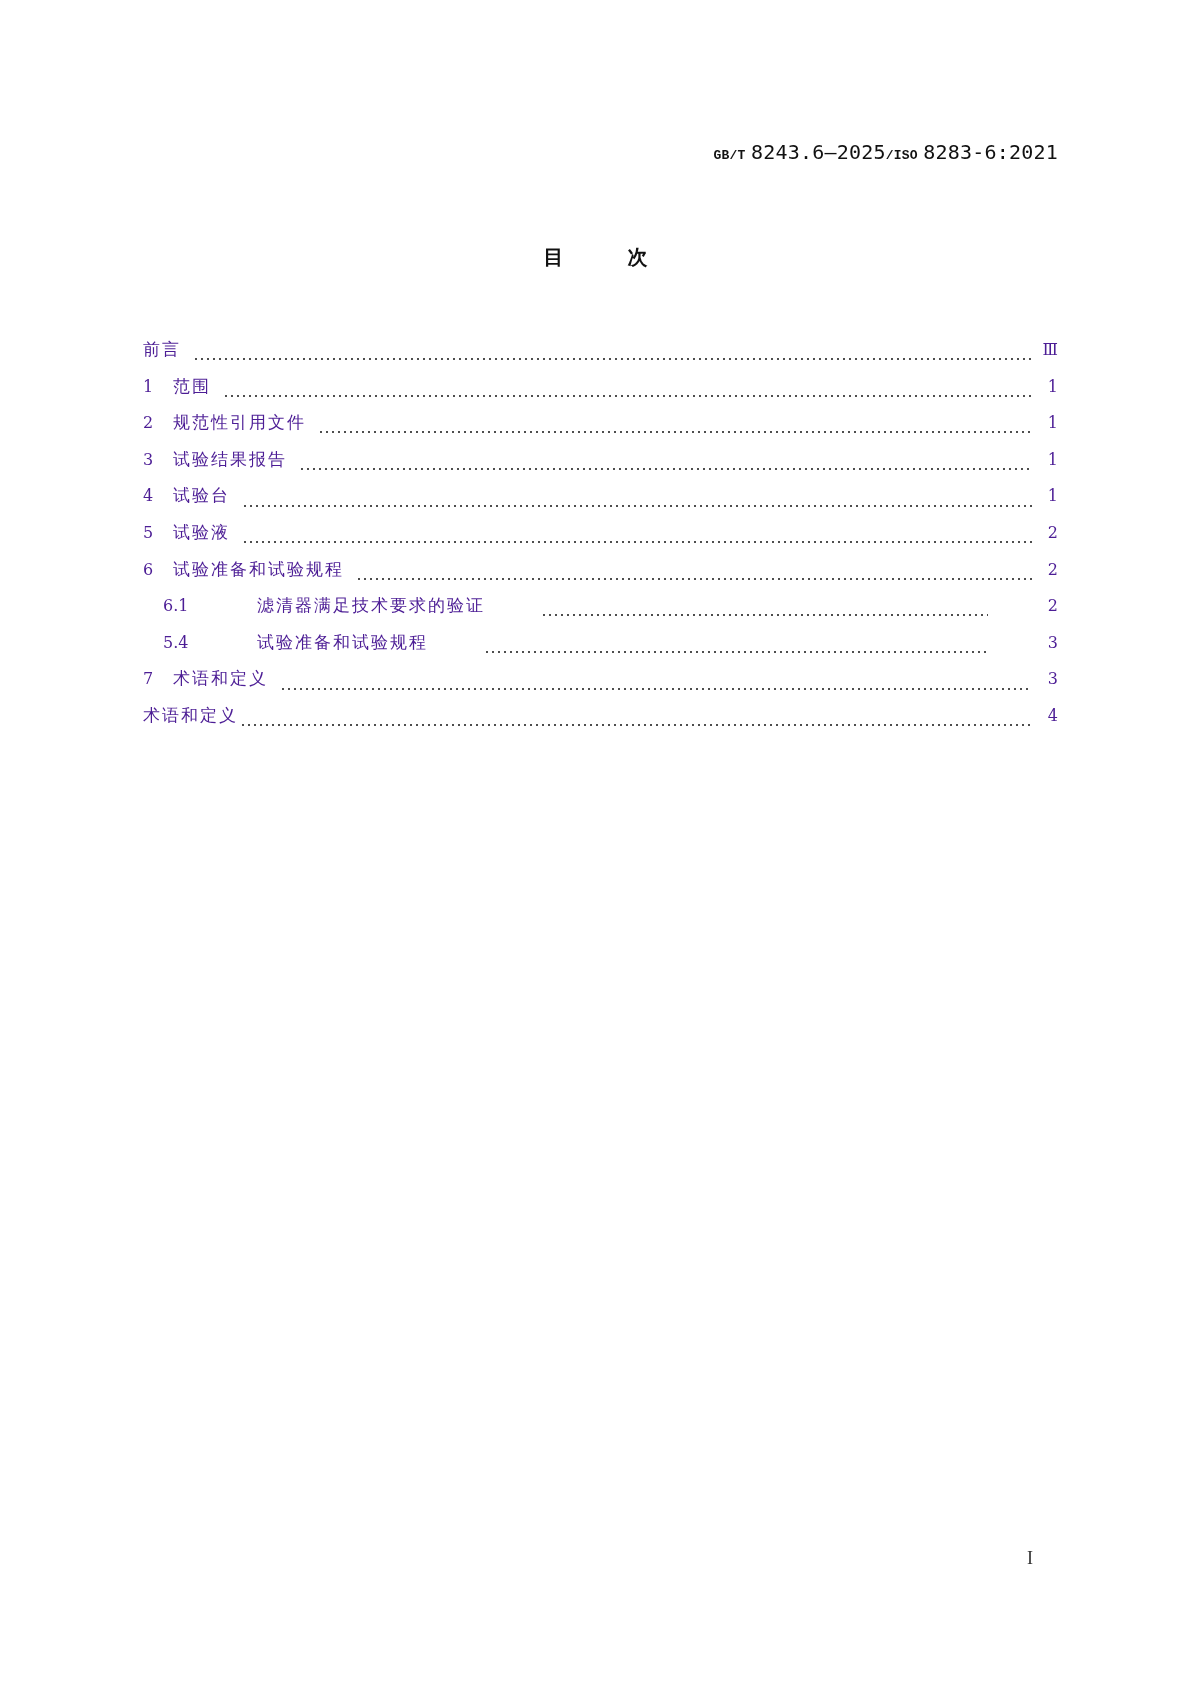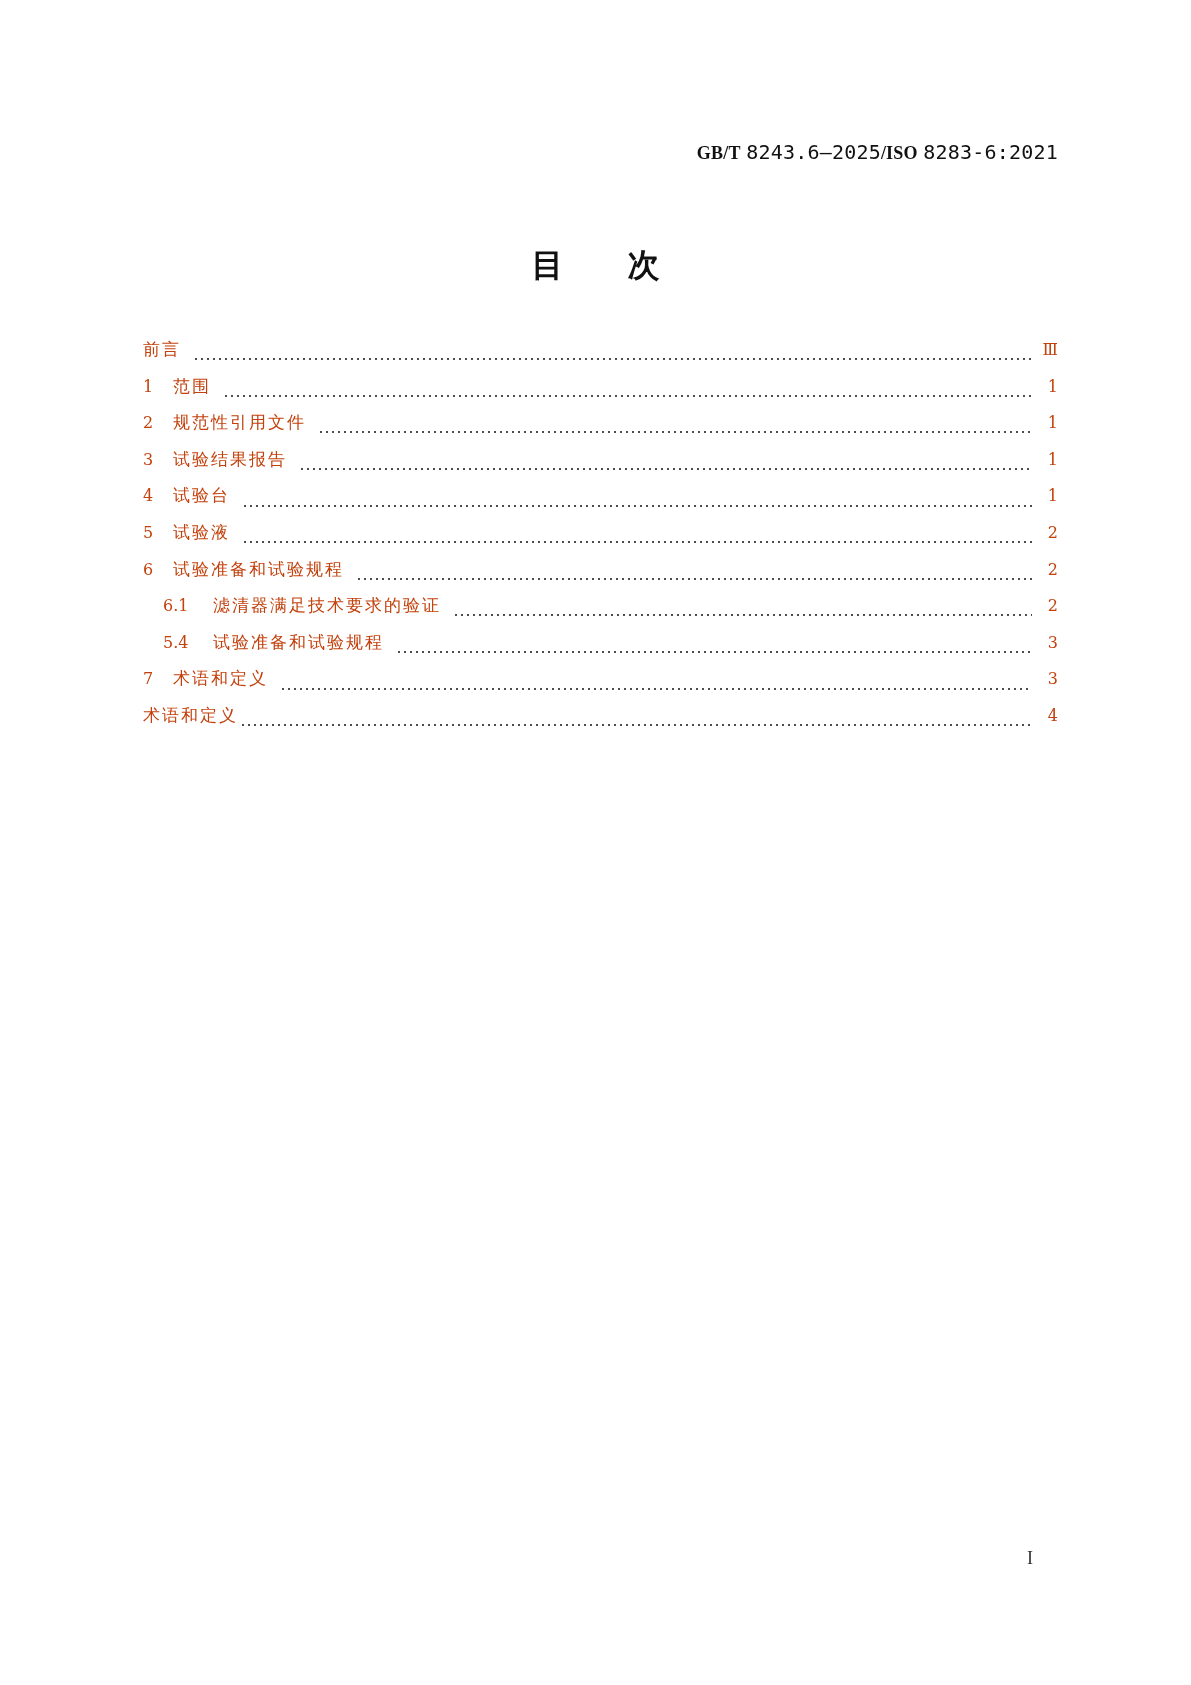"GB/T" .header .bold { font-family: Liberation Serif, serif -> Liberation Mono, monospace; font-size: 18px -> 13px }
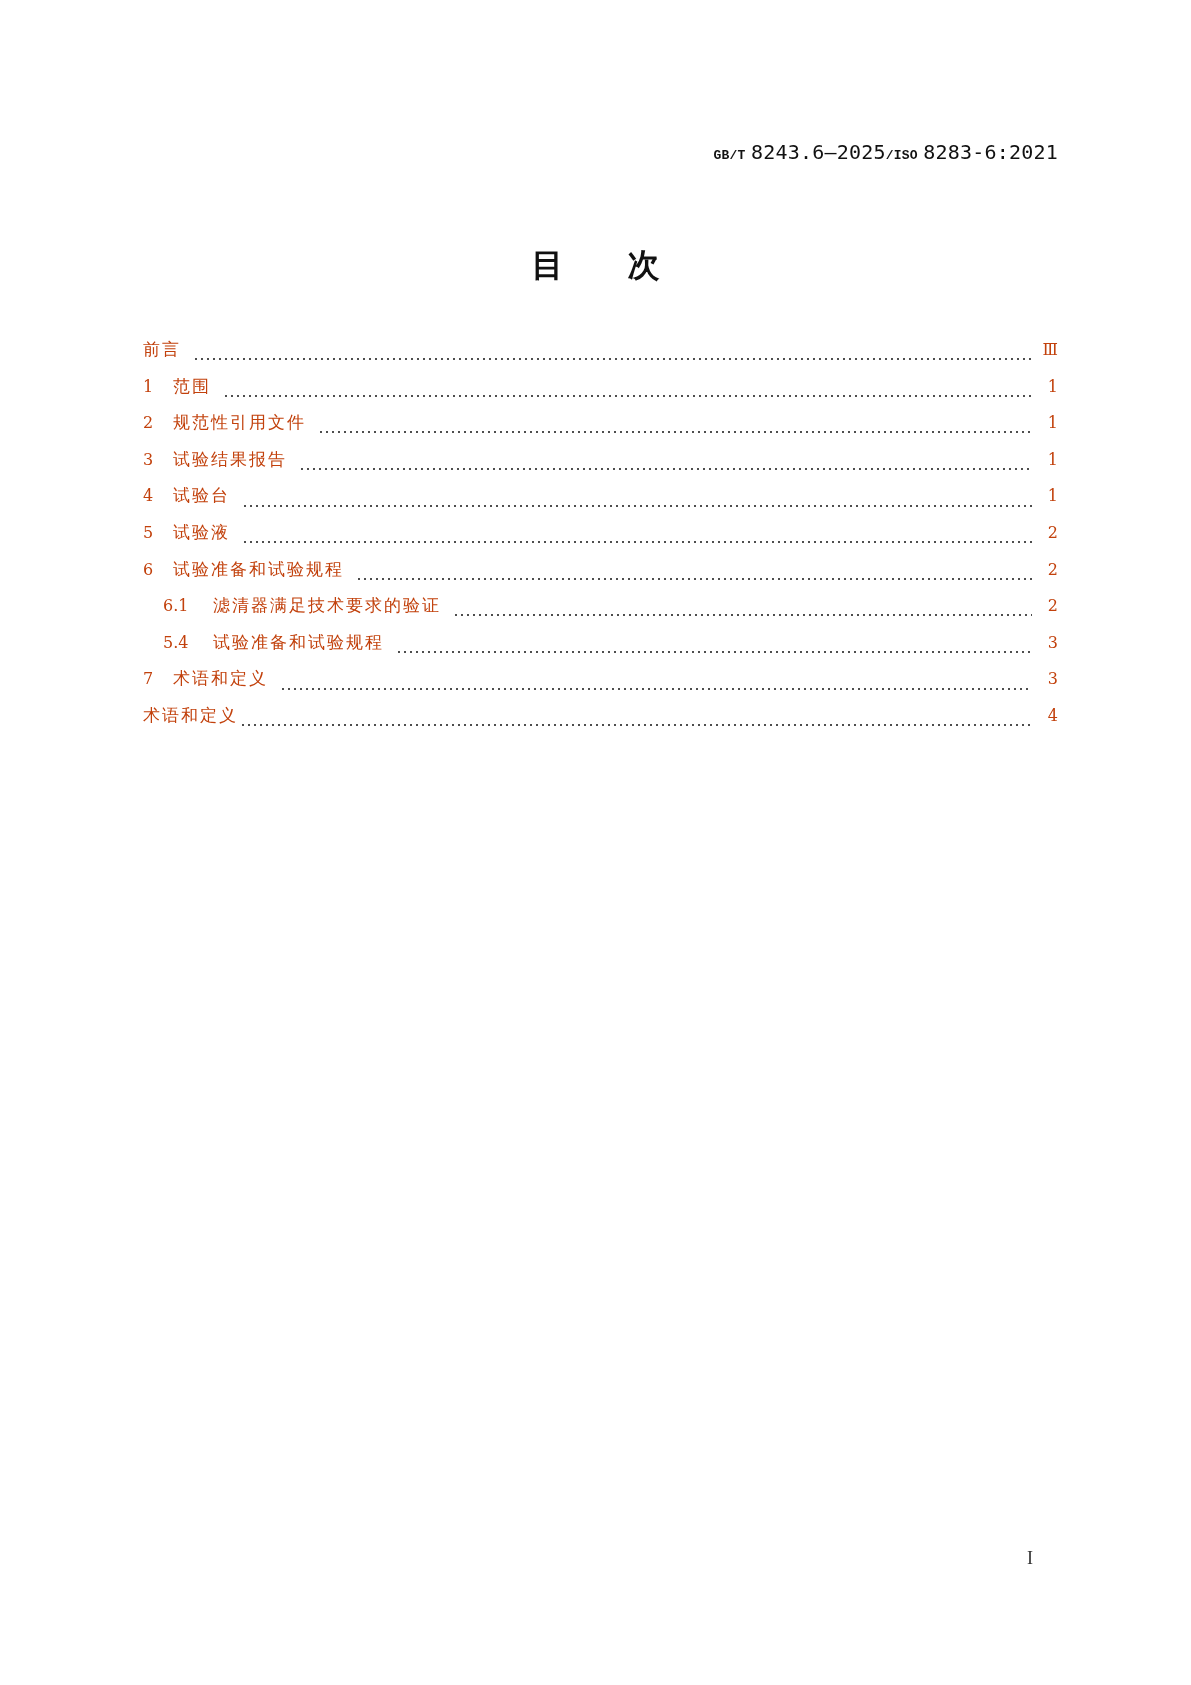"目 次" .title { font-size: 32px -> 20px }
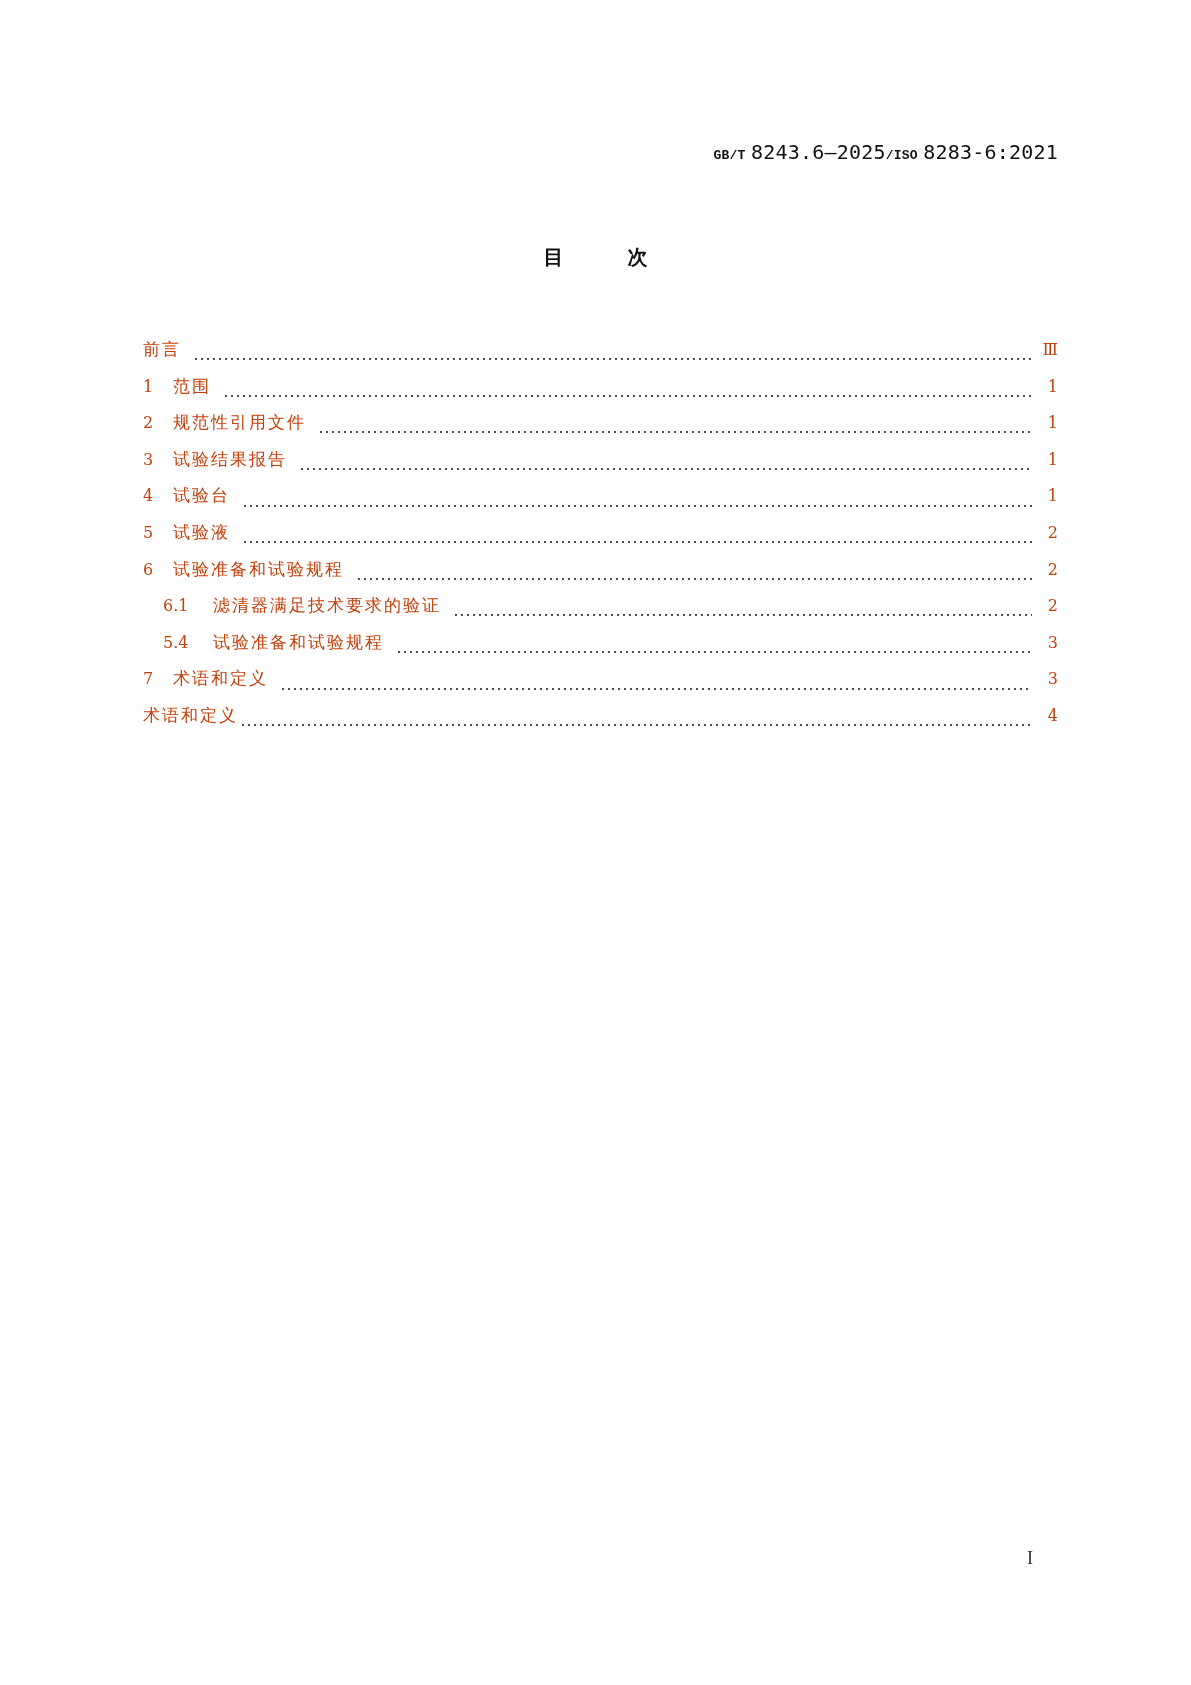"前言" .toc-row { color: #c2410c -> #4c1d95 }
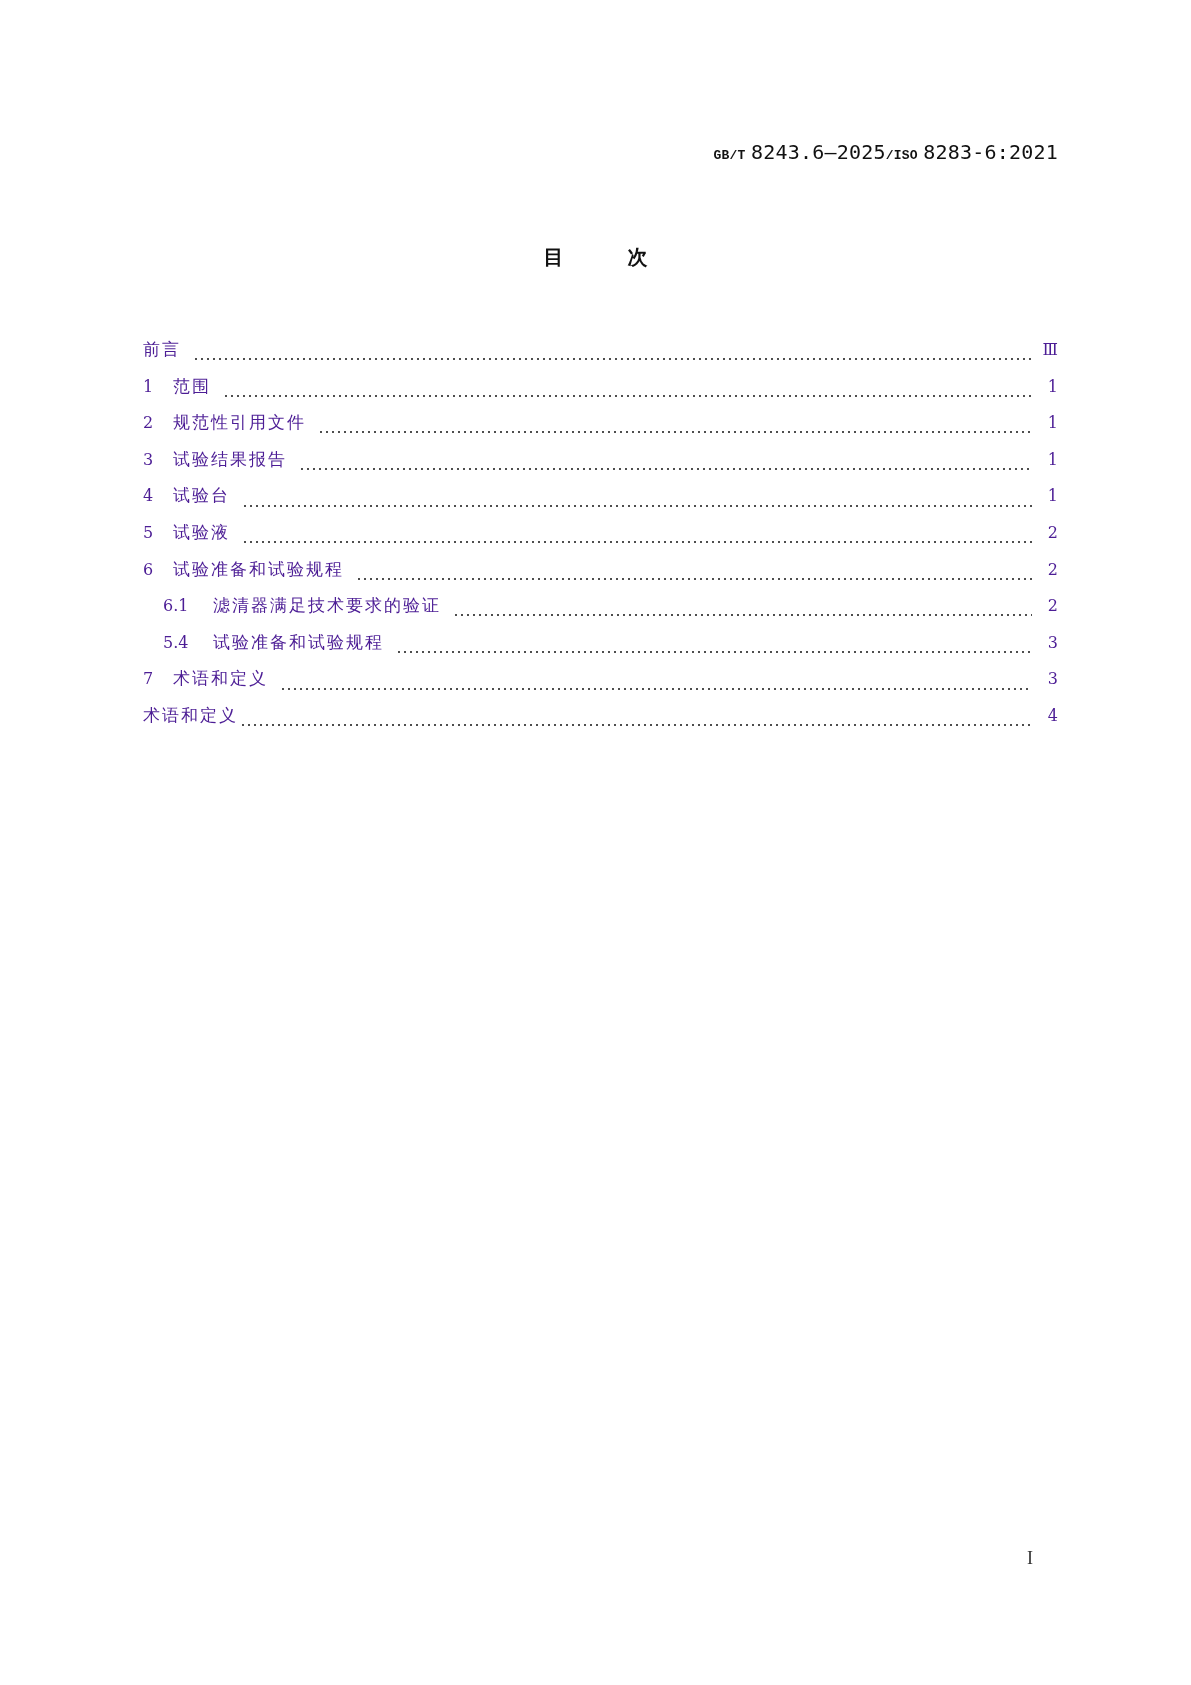"6.1" .toc-row.sub { gap: none -> 44px }
